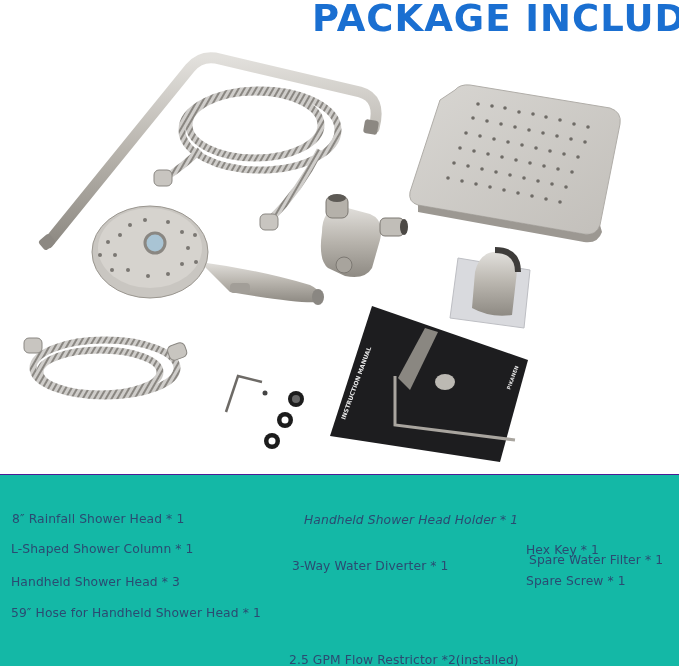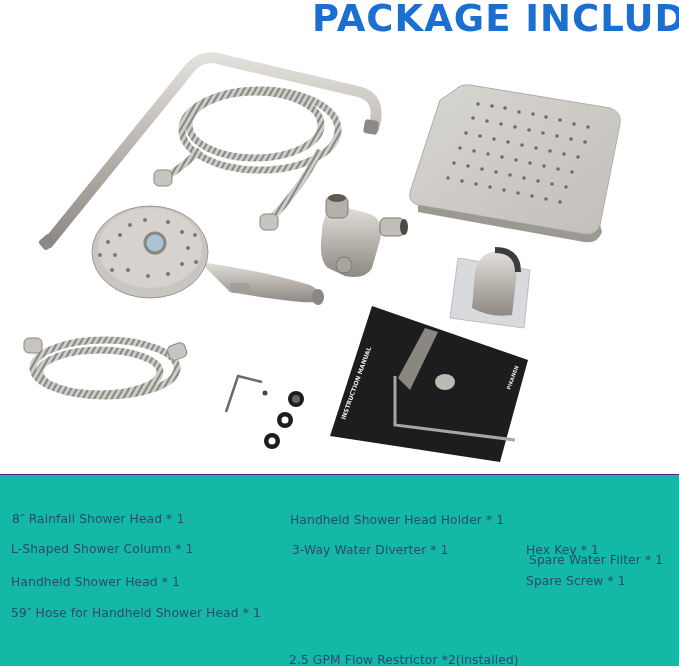"Handheld Shower Head Holder *" div.item { font-style: none -> italic; left: 290px -> 304px }
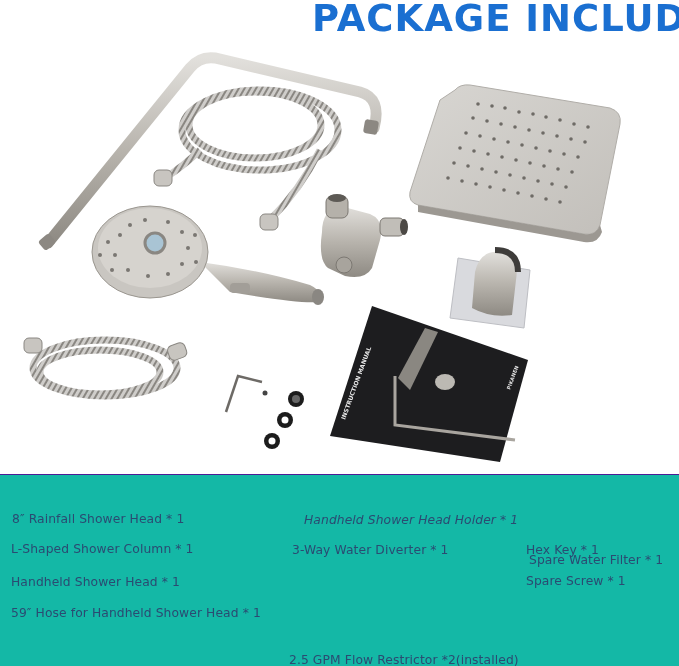"3-Way Water Diverter * 1" div.item { top: 68px -> 84px }
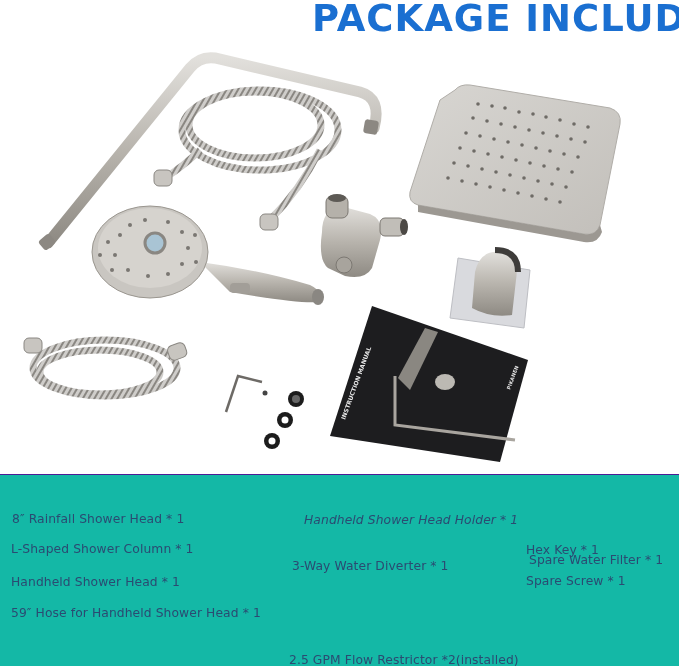"Handheld Shower Head * 1" div.item { text: 1 -> 3 }
